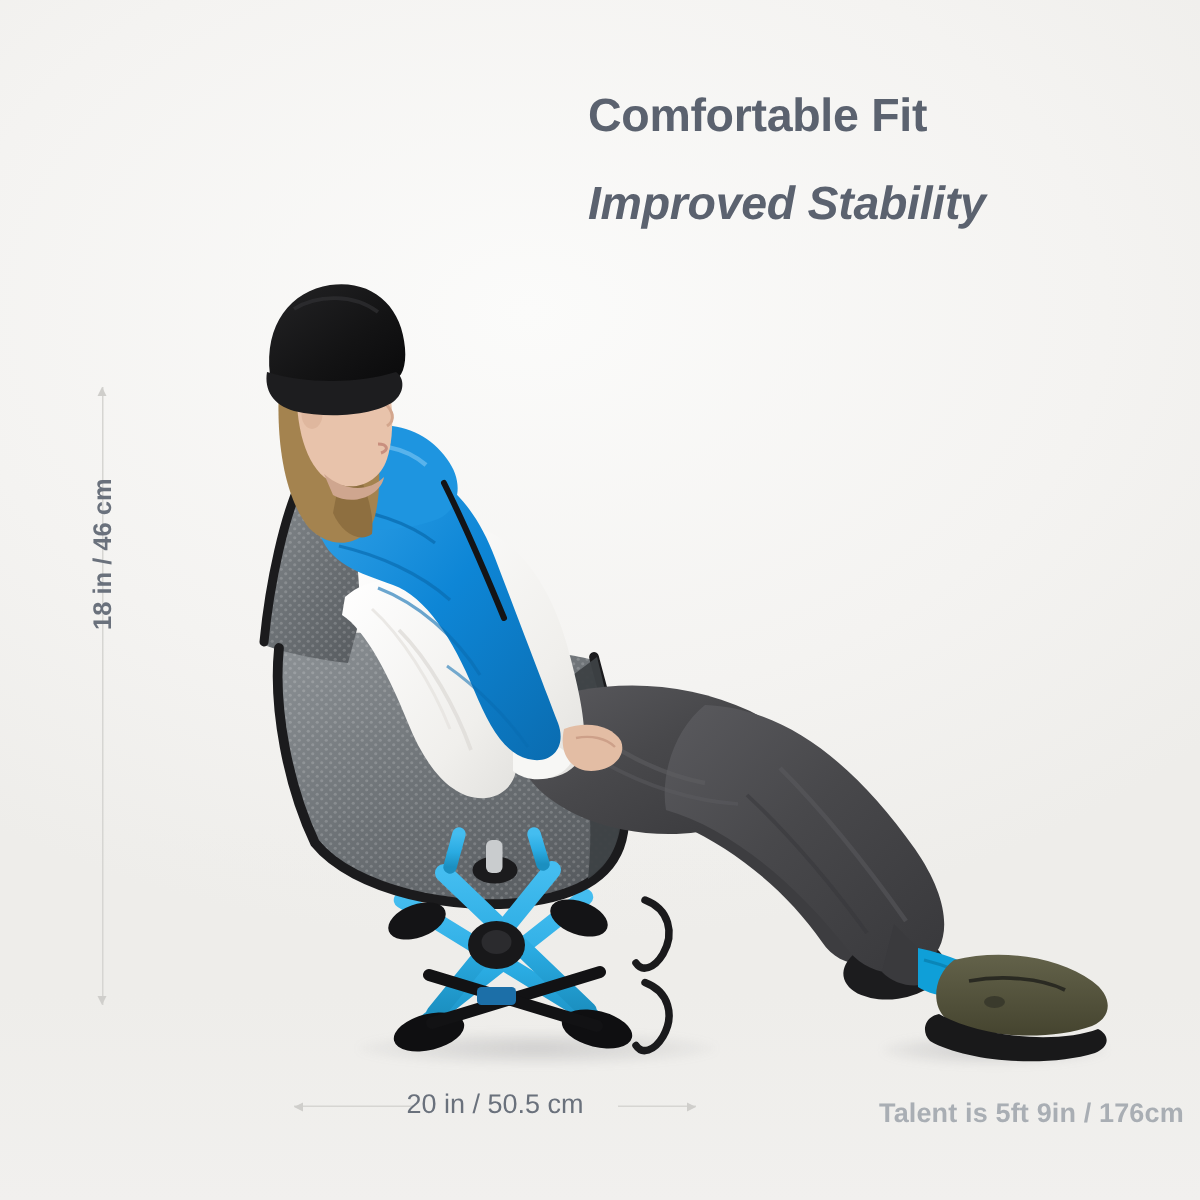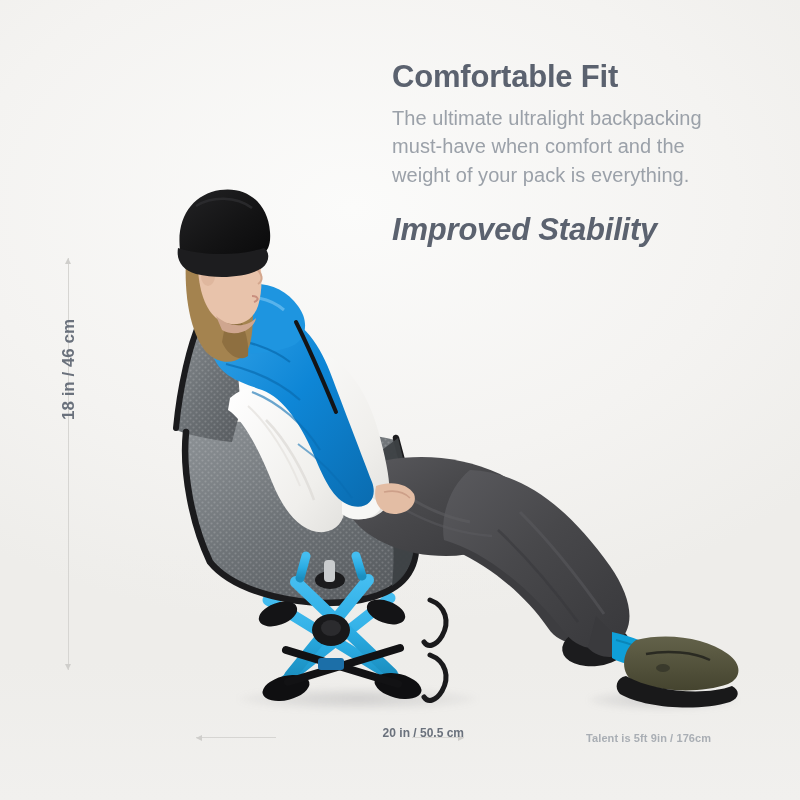"The ultimate ultralight backpacking" p.p { html: <p>The ultimate ultralight backpacking must-have when comfort and the weight of your pack is everything.</p> -> none }
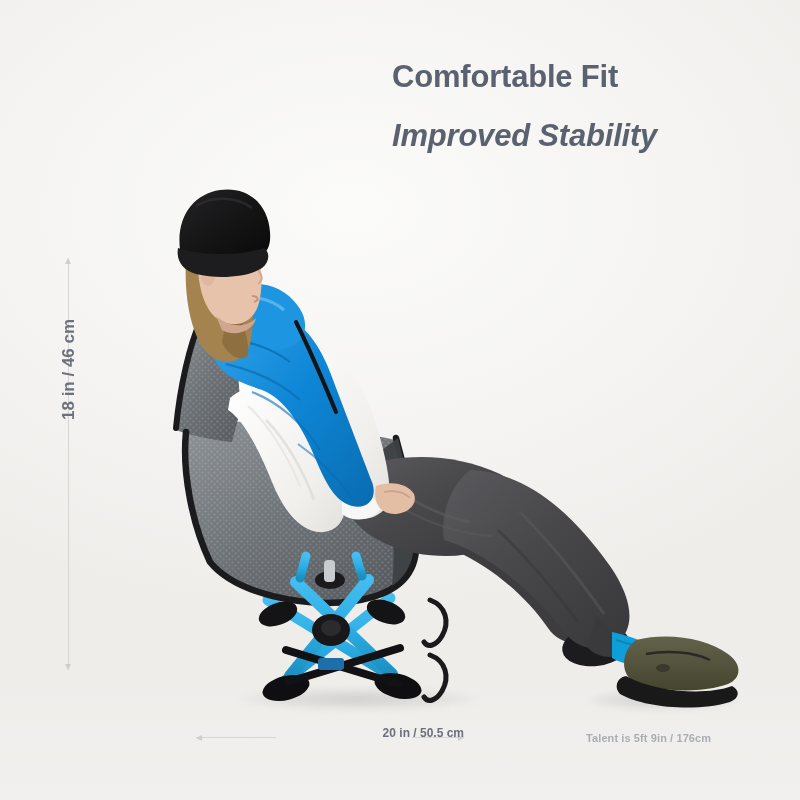"20 in / 50.5 cm" .hlabel { font-size: 12px -> 18px; font-weight: bold -> normal; text-align: right -> center }
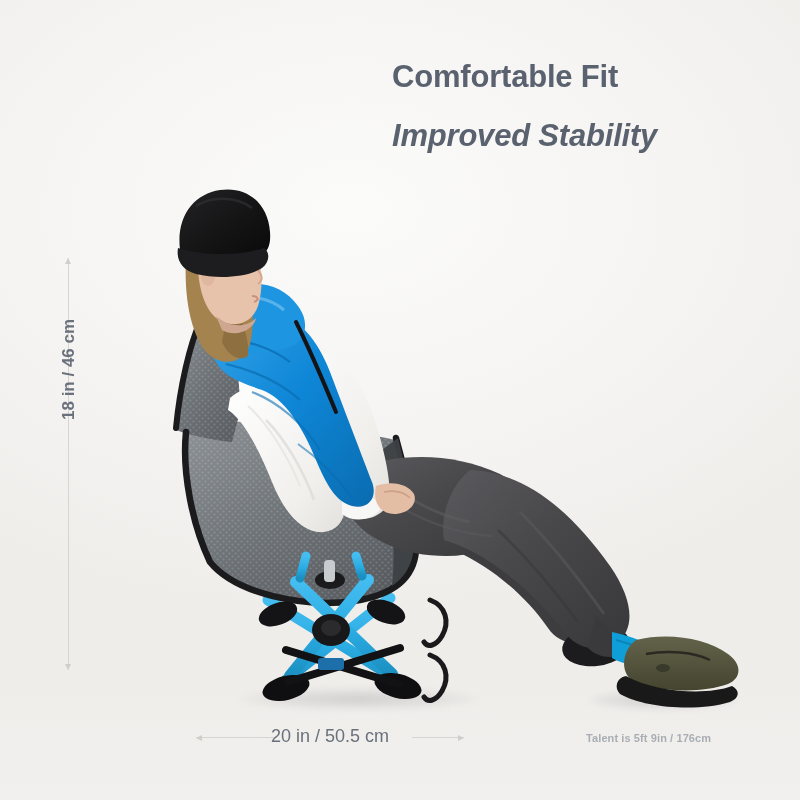"Talent is 5ft 9in /" .talent { font-size: 11px -> 18px }
